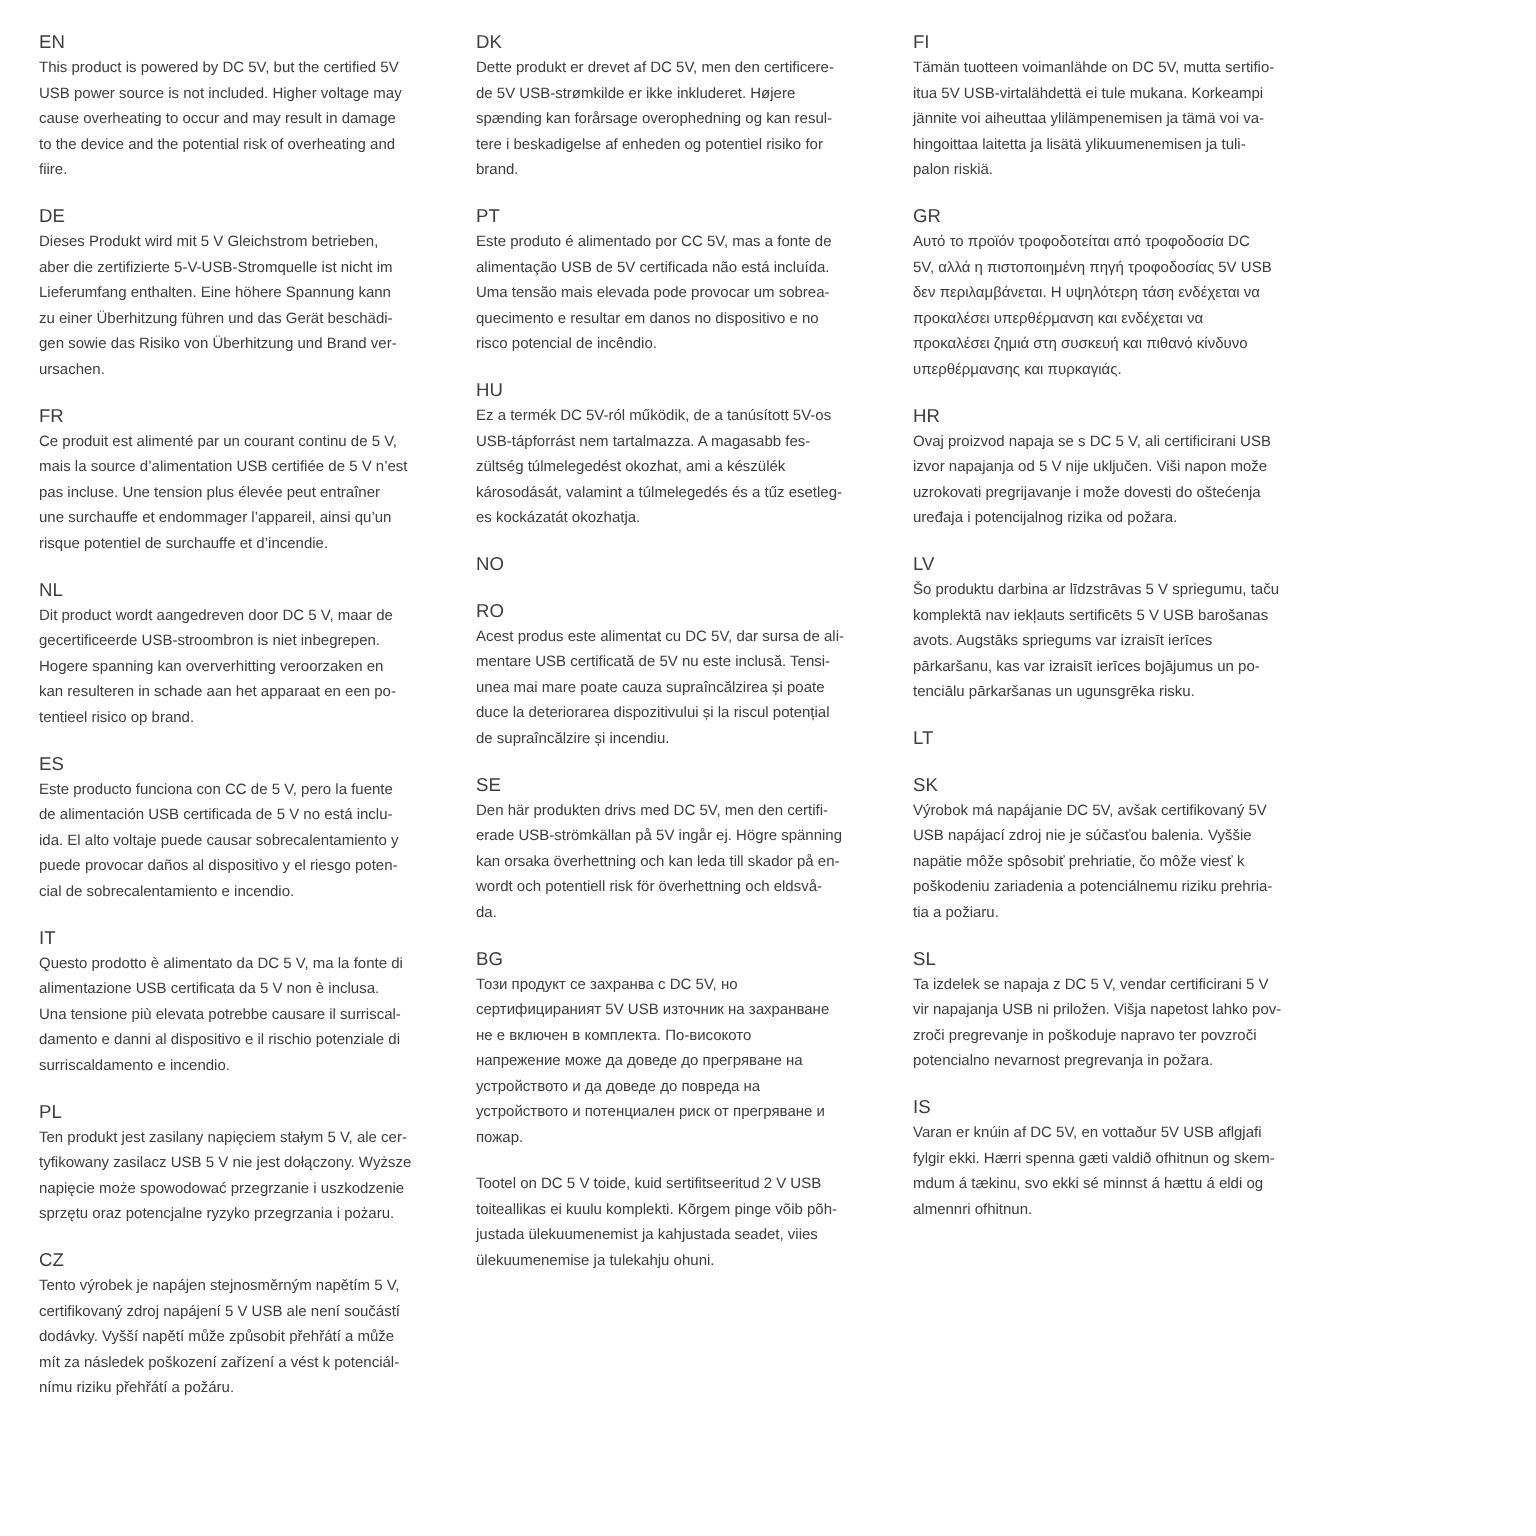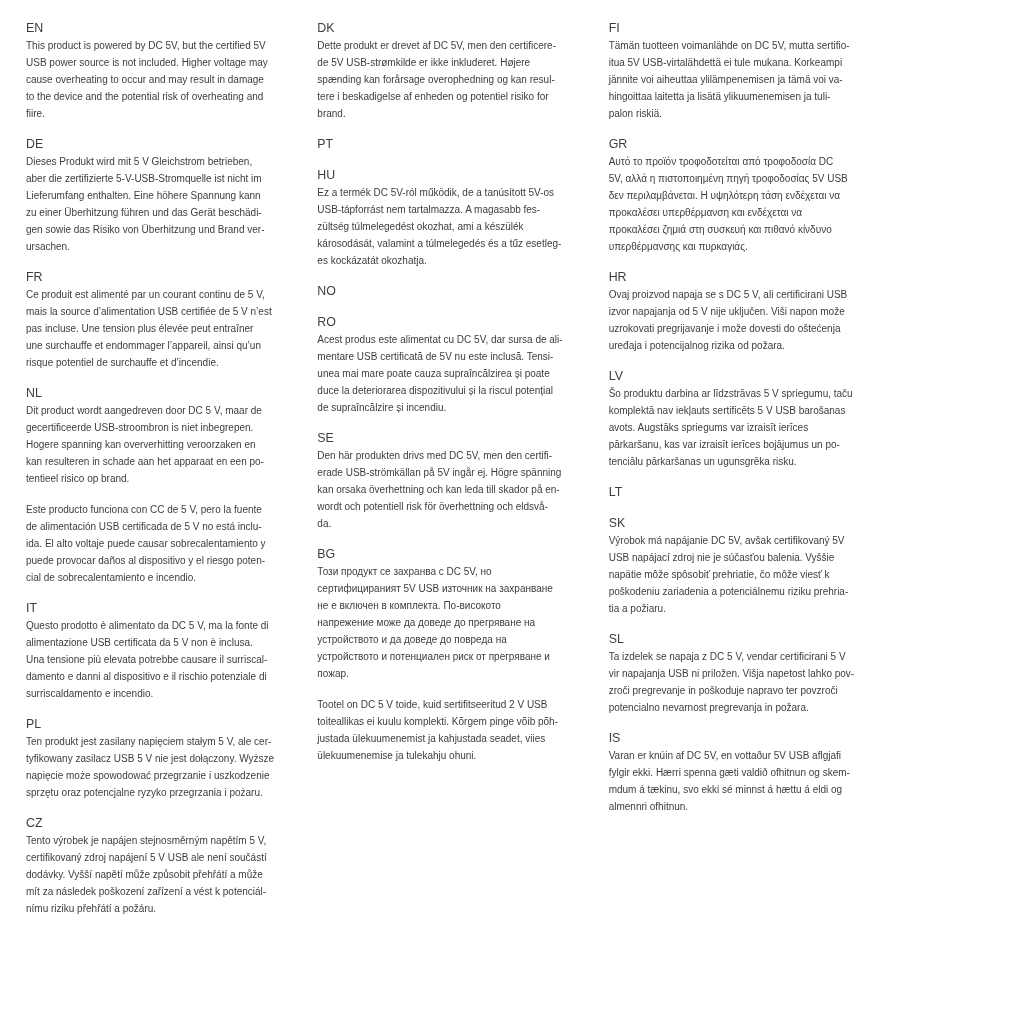"Este produto é alimentado por" div.text { html: none -> <div>Este produto é alimentado por CC 5V, mas a fonte de alimentação USB de 5V certificada não está incluída. Uma tensão mais elevada pode provocar um sobrea- quecimento e resultar em danos no dispositivo e no risco potencial de incêndio.</div> }
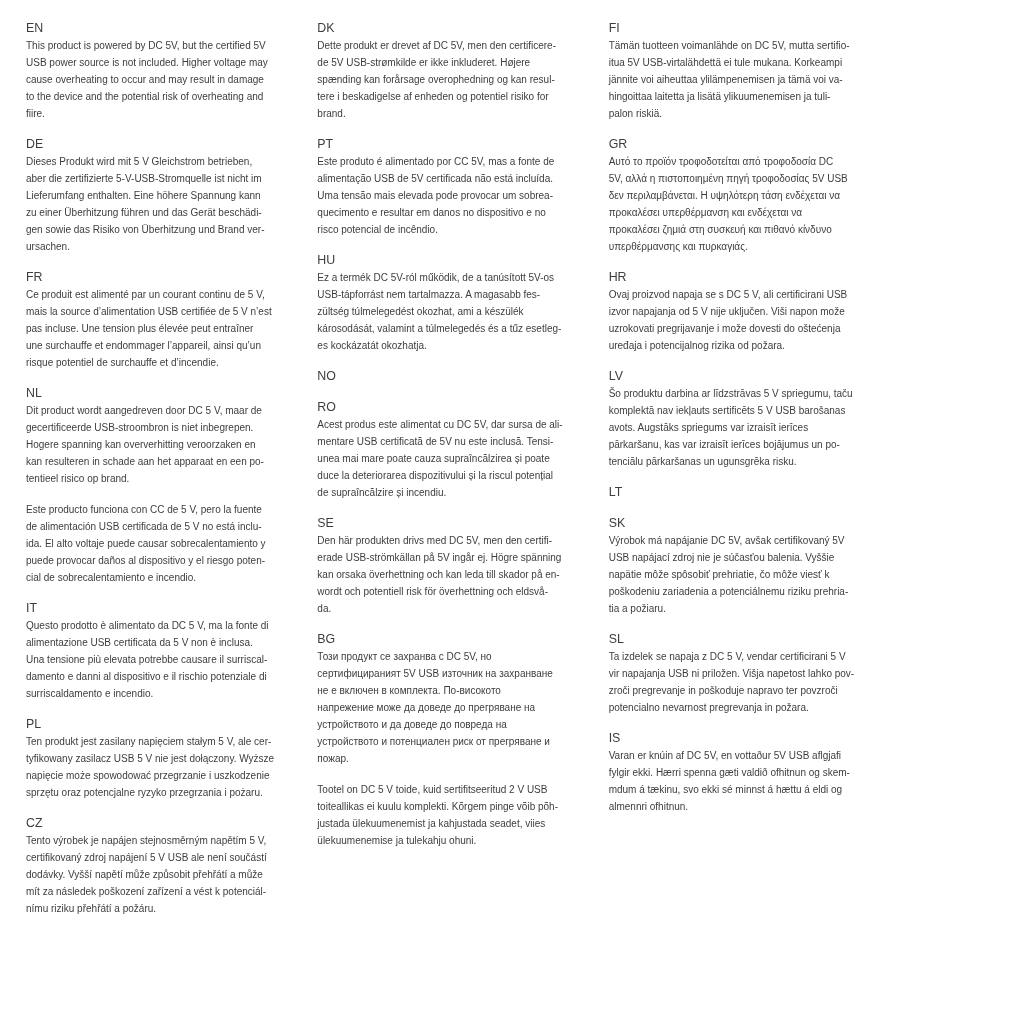"ES" div.lang { html: none -> <div>ES</div> }
